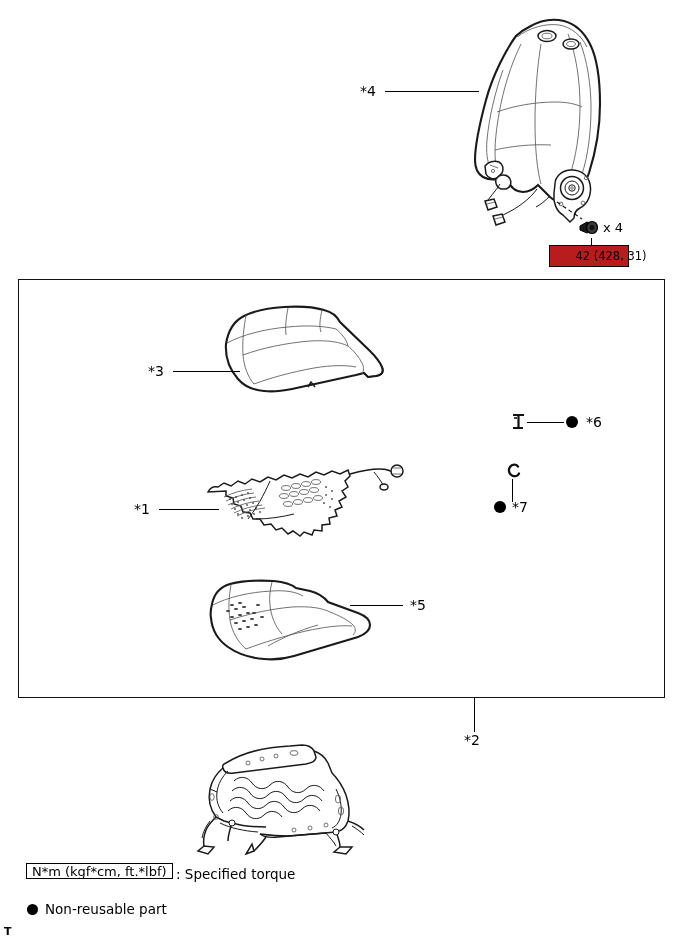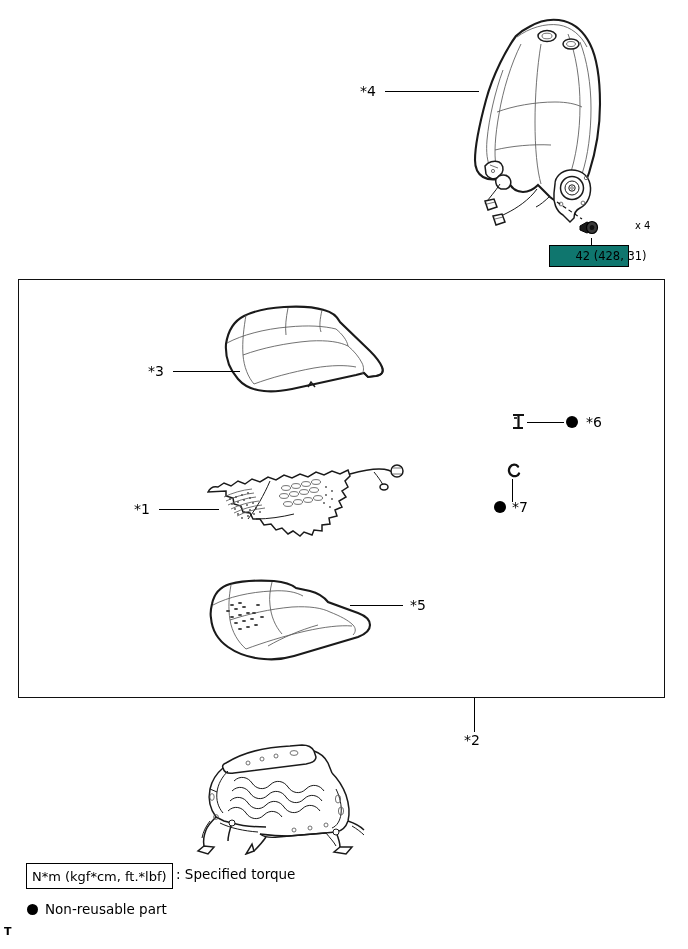"x 4" #torque-qty { font-size: 10px -> 13px; margin-left: 32px -> none }
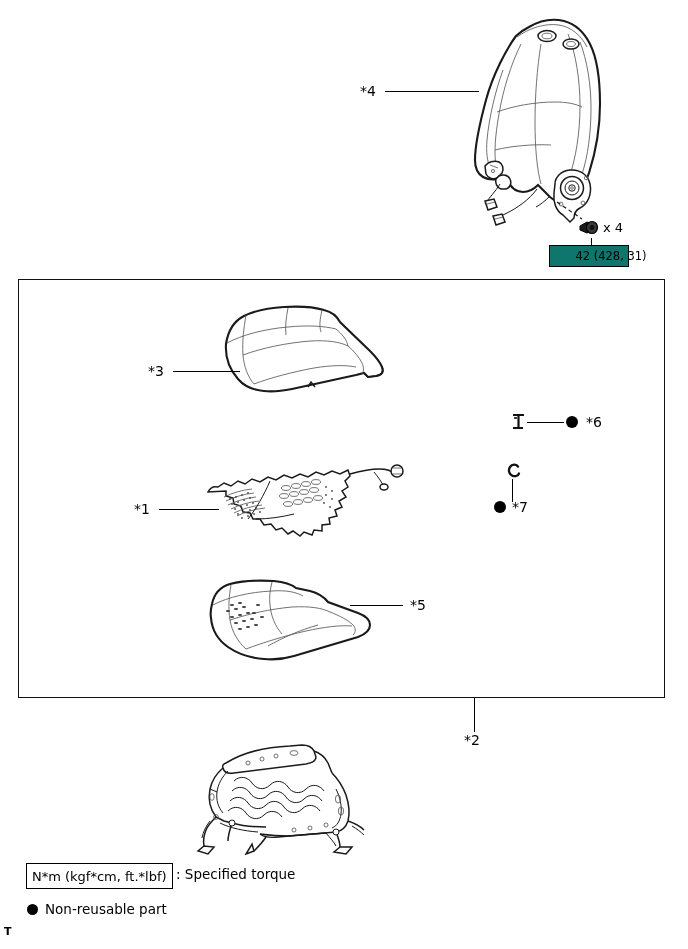"42 (428, 31)" #torque-box { background: #0f766e -> #b91c1c }
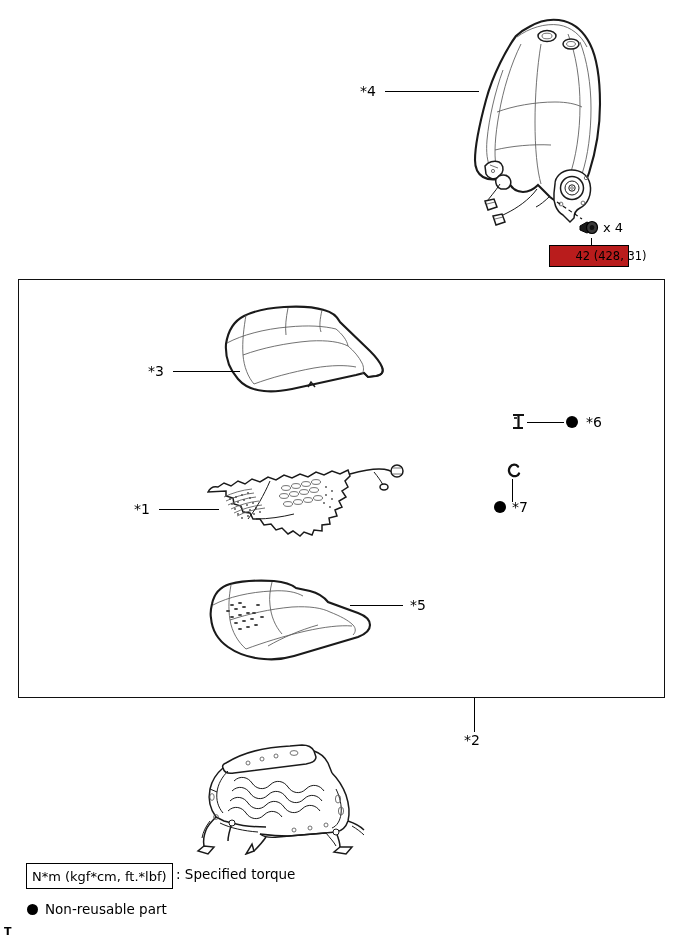"N*m (kgf*cm, ft.*lbf)" #legend-torque-box { height: 26px -> 16px }
